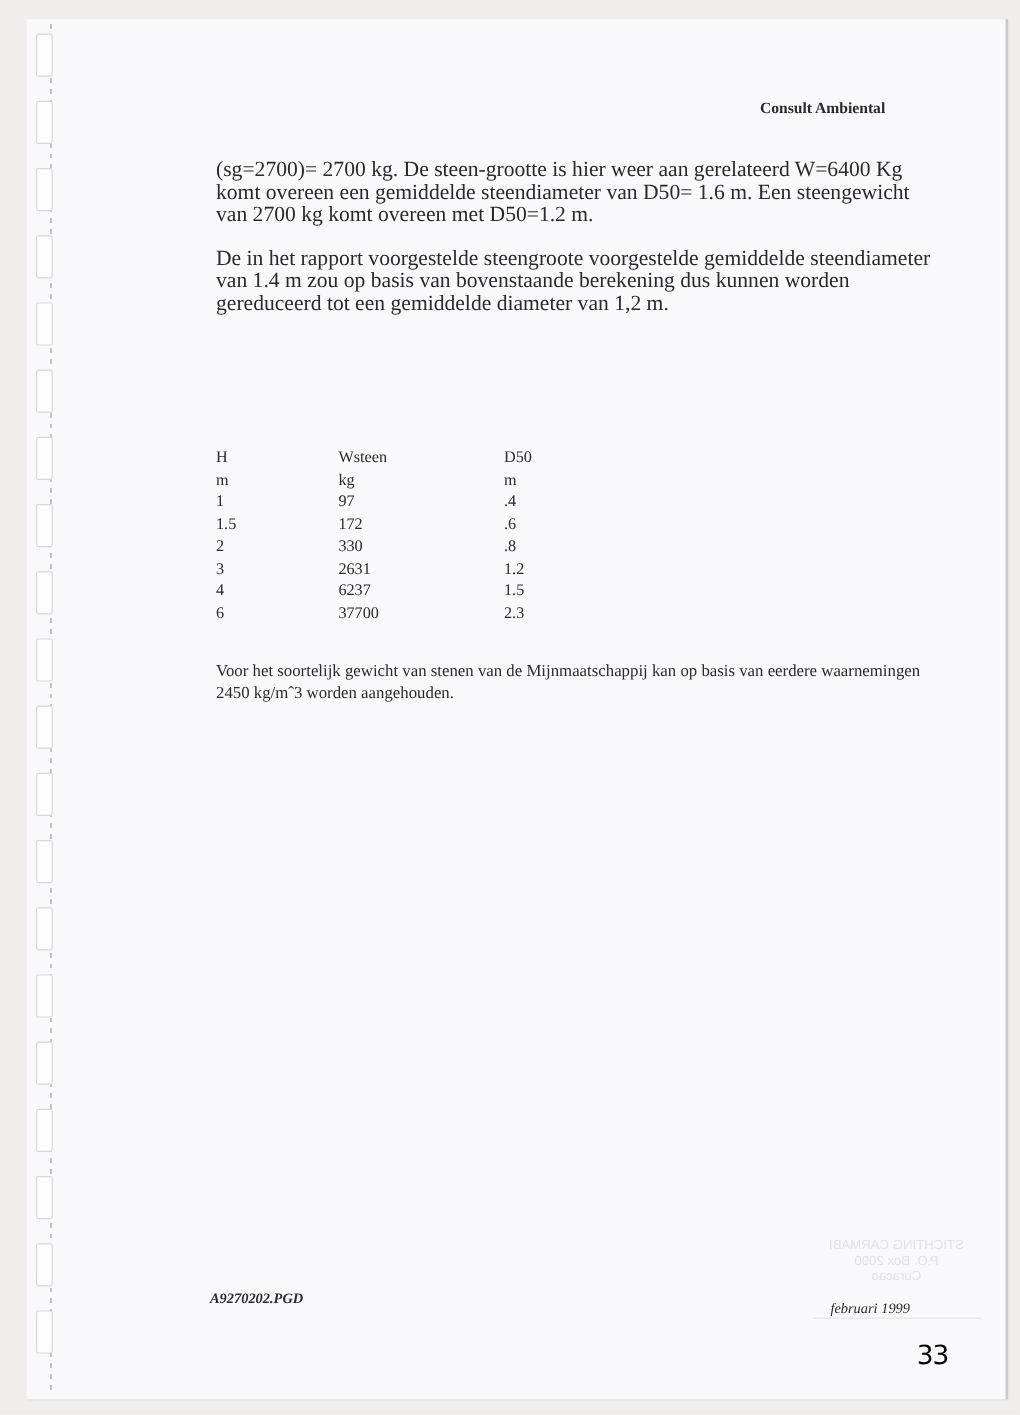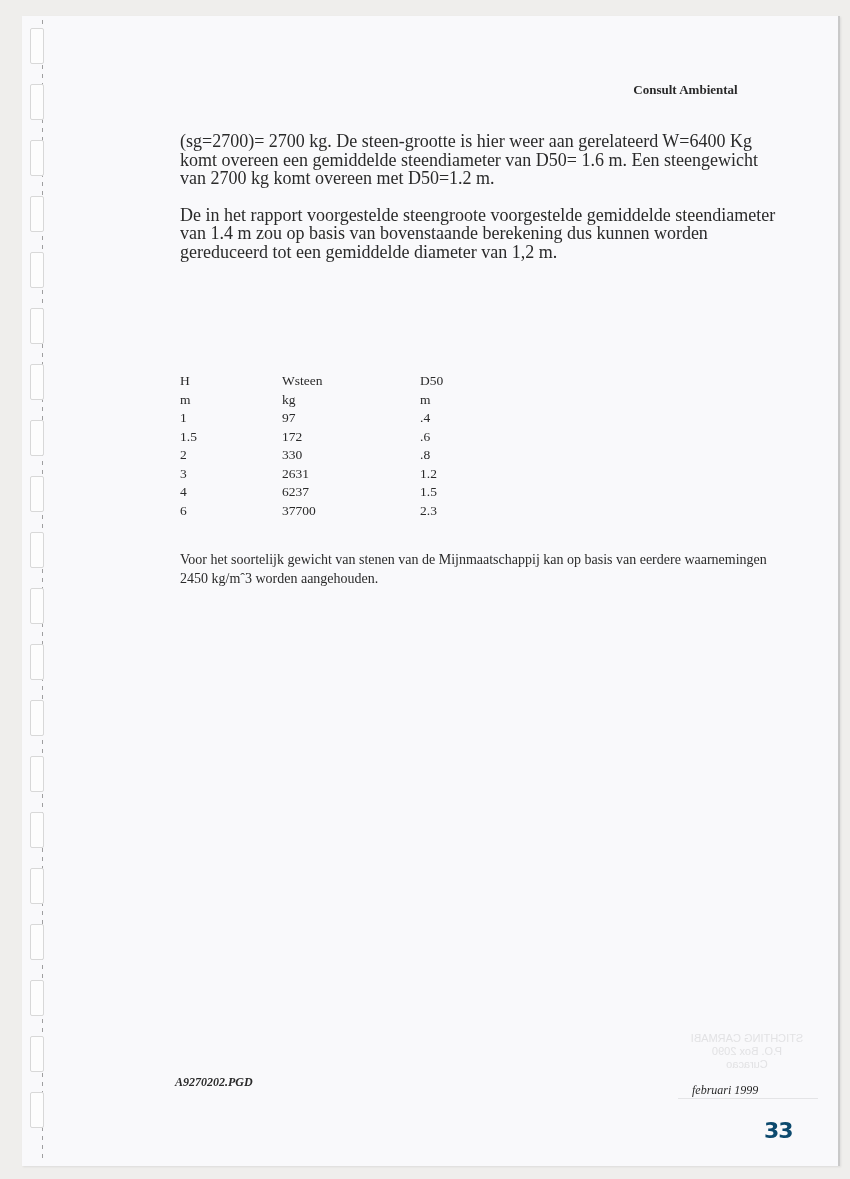"33" .page-number { color: #0c4a6e -> #000000; font-weight: 700 -> 400 }
